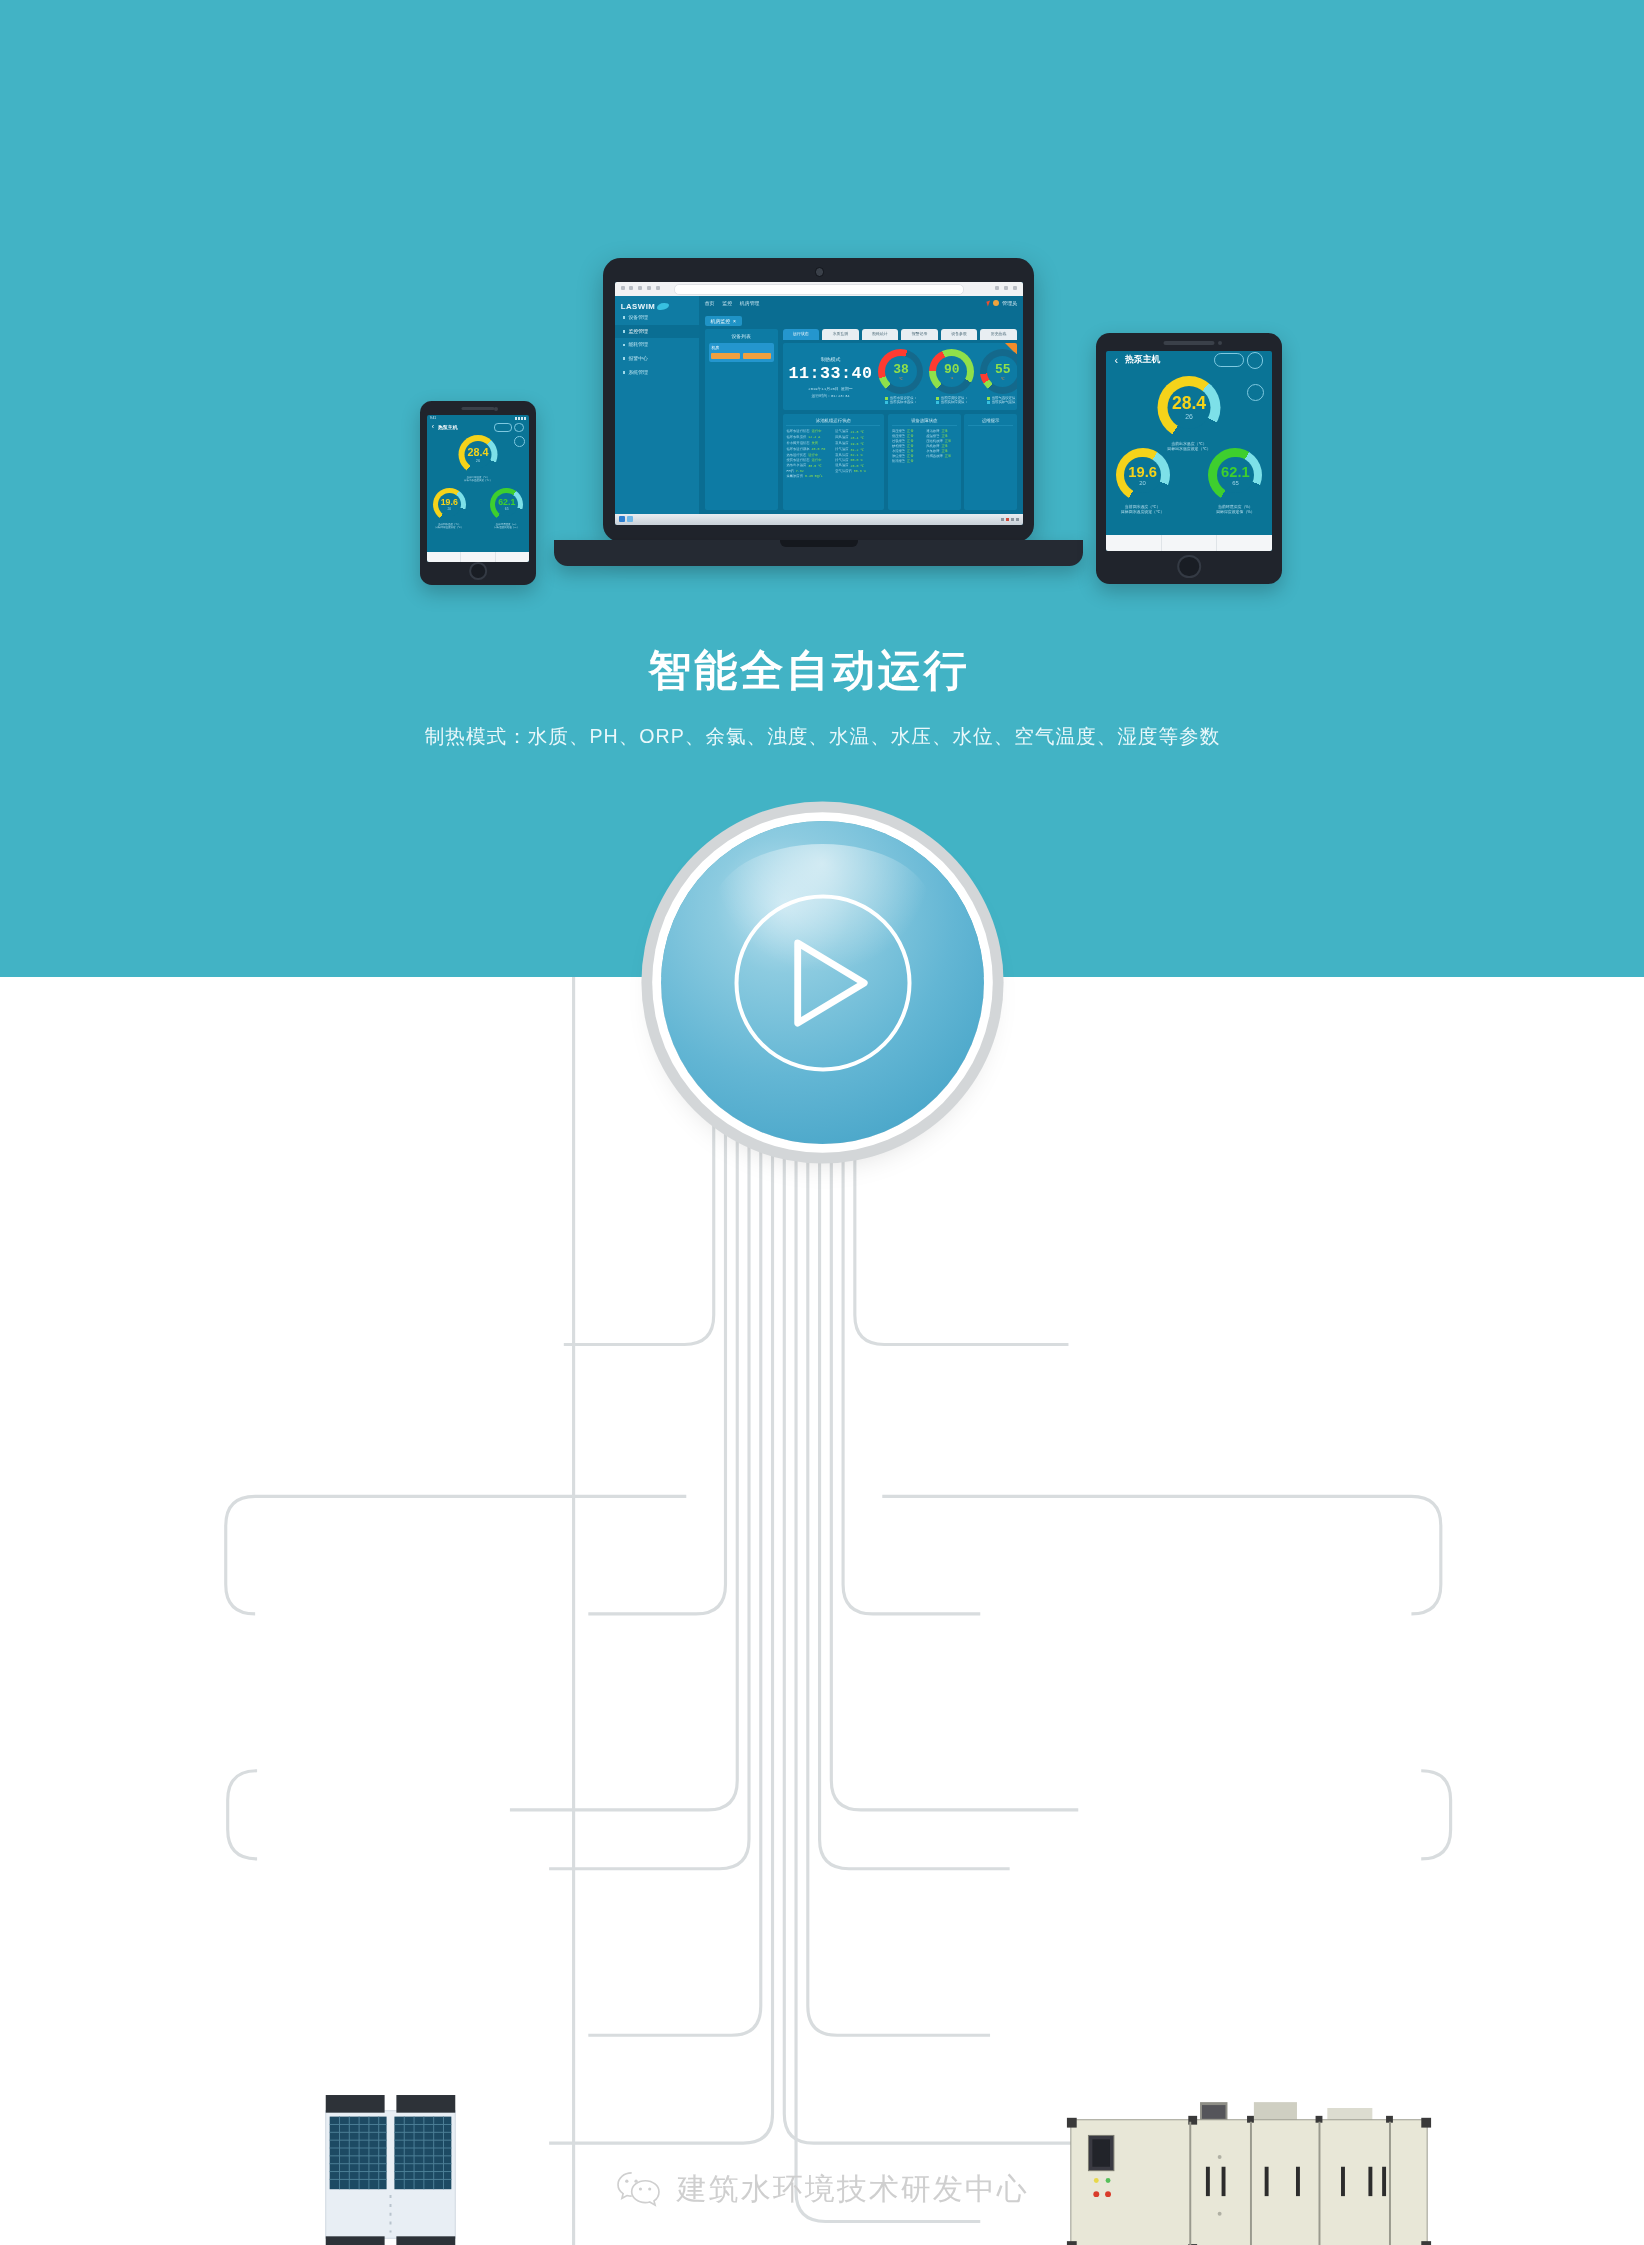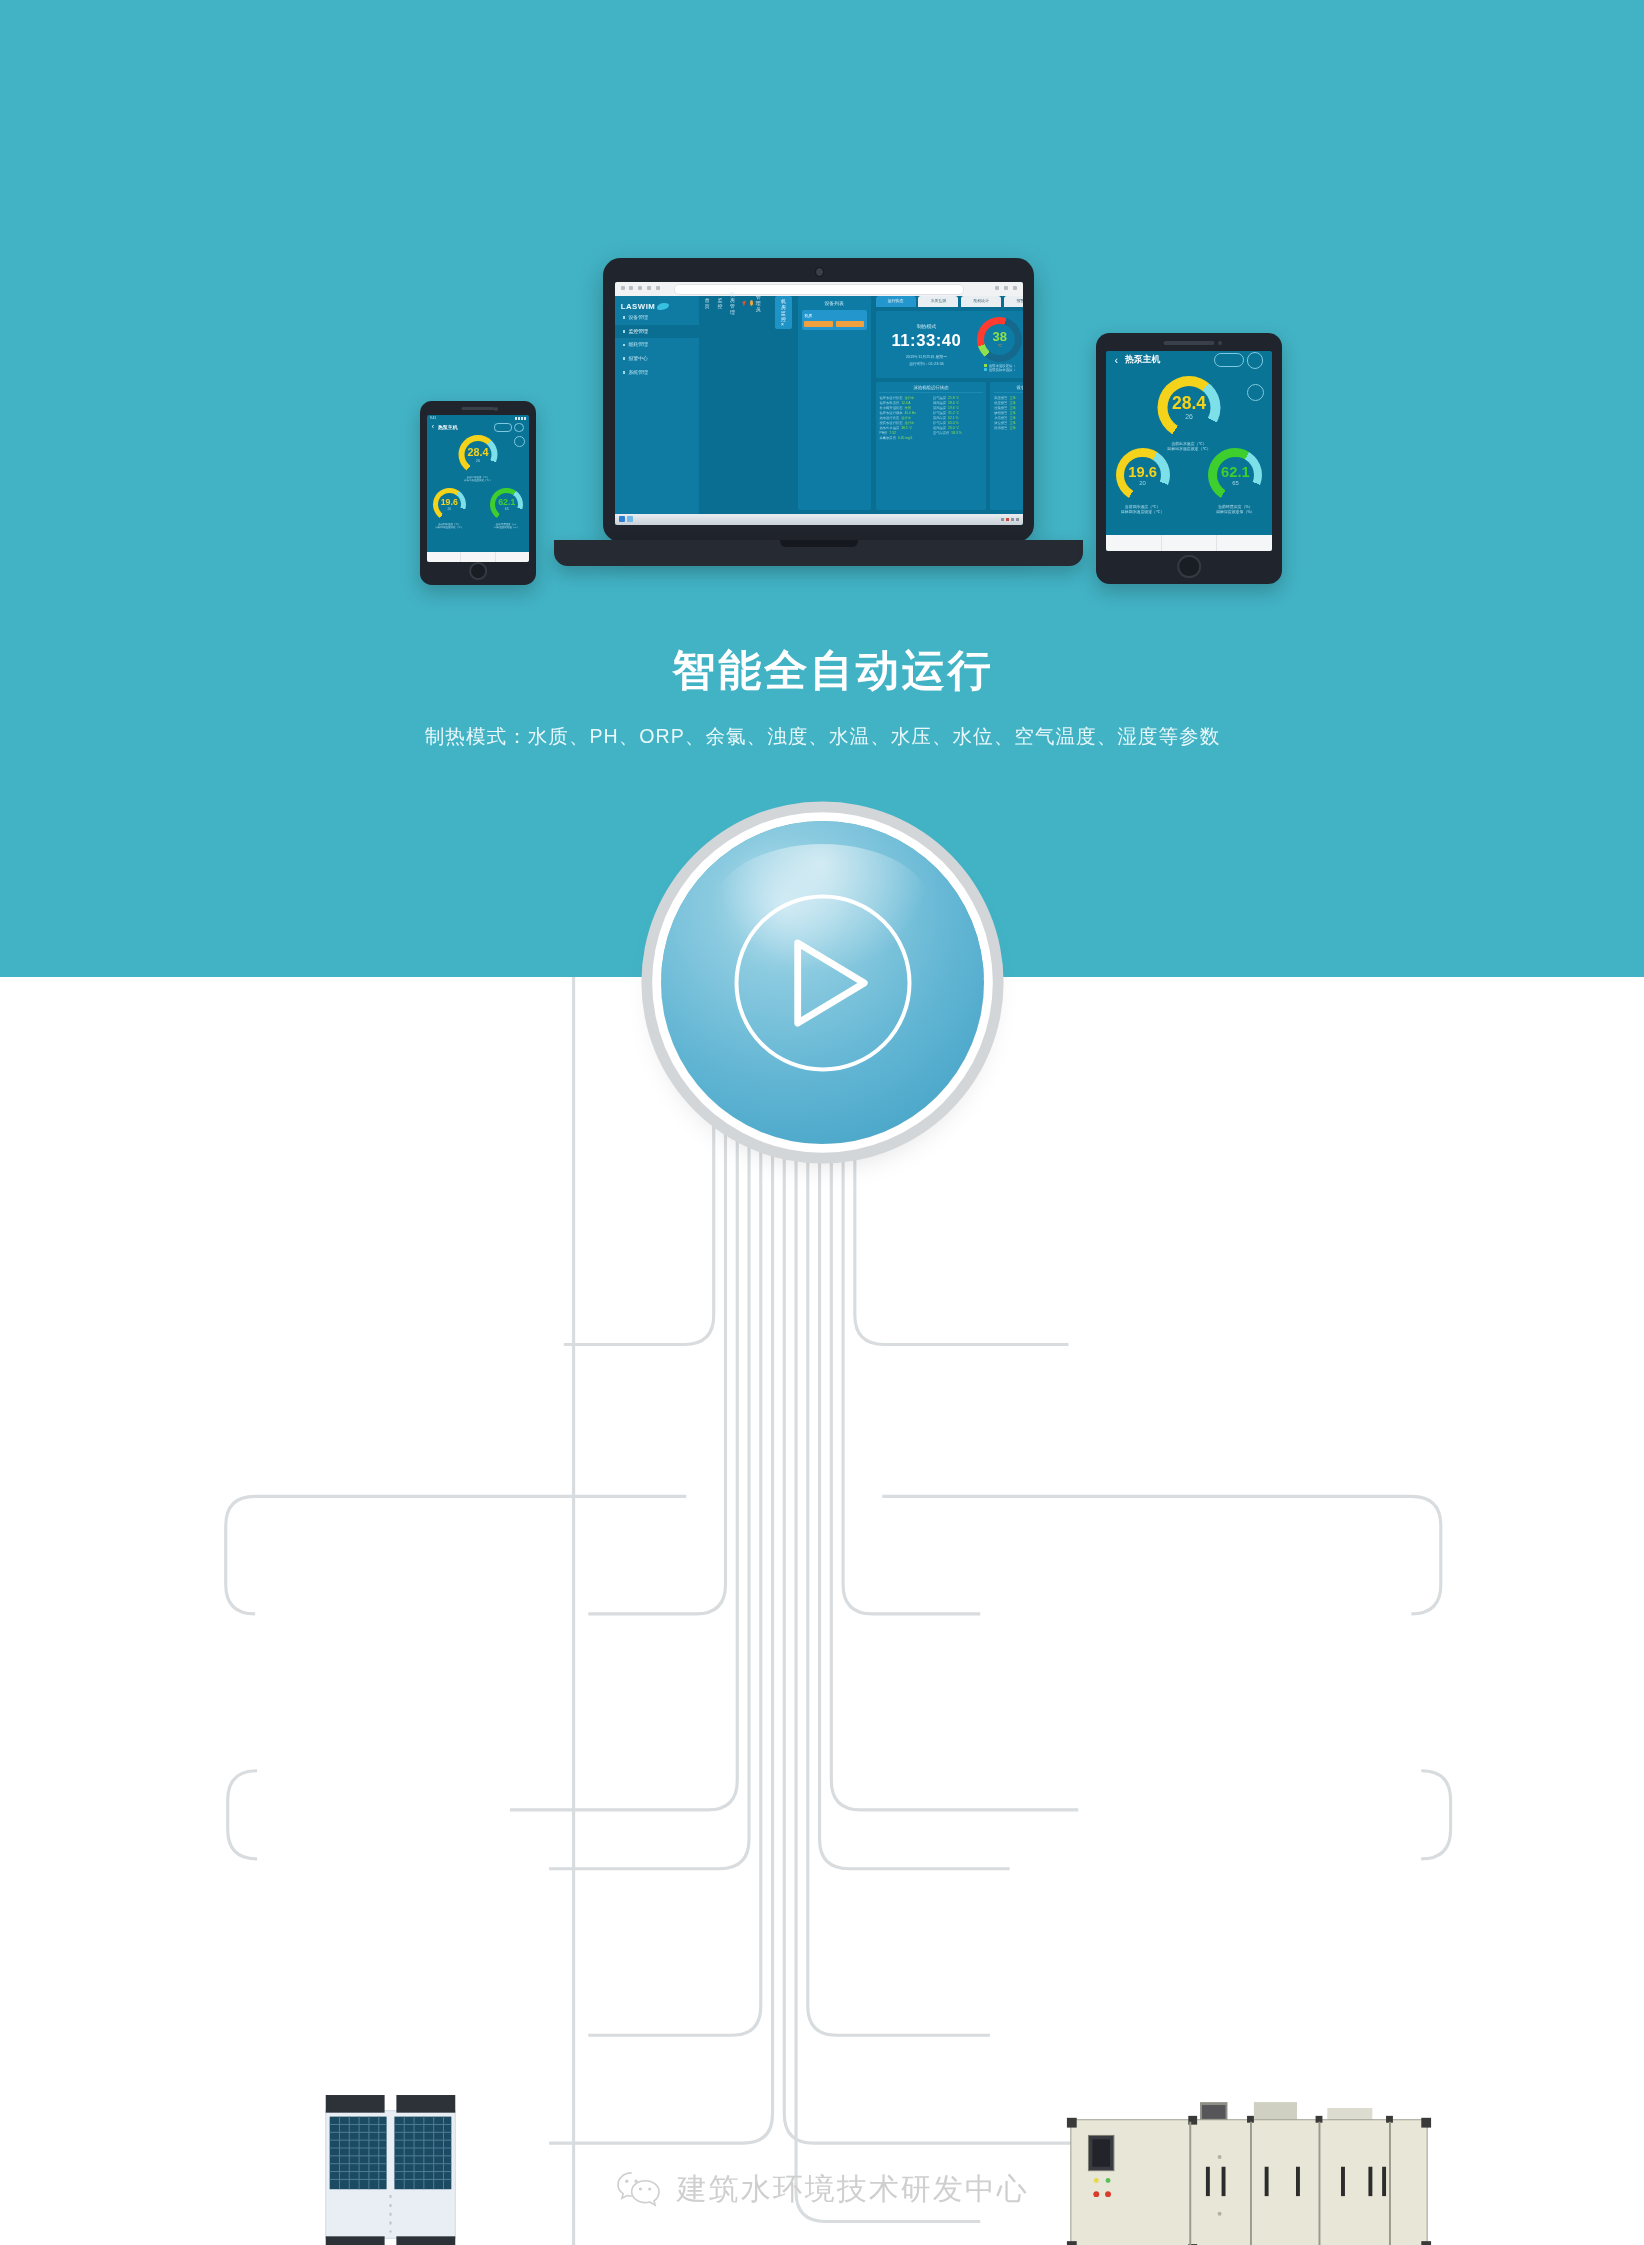"11:33:40" .app-main { flex-direction: row -> column; font-family: none -> Liberation Mono, monospace }
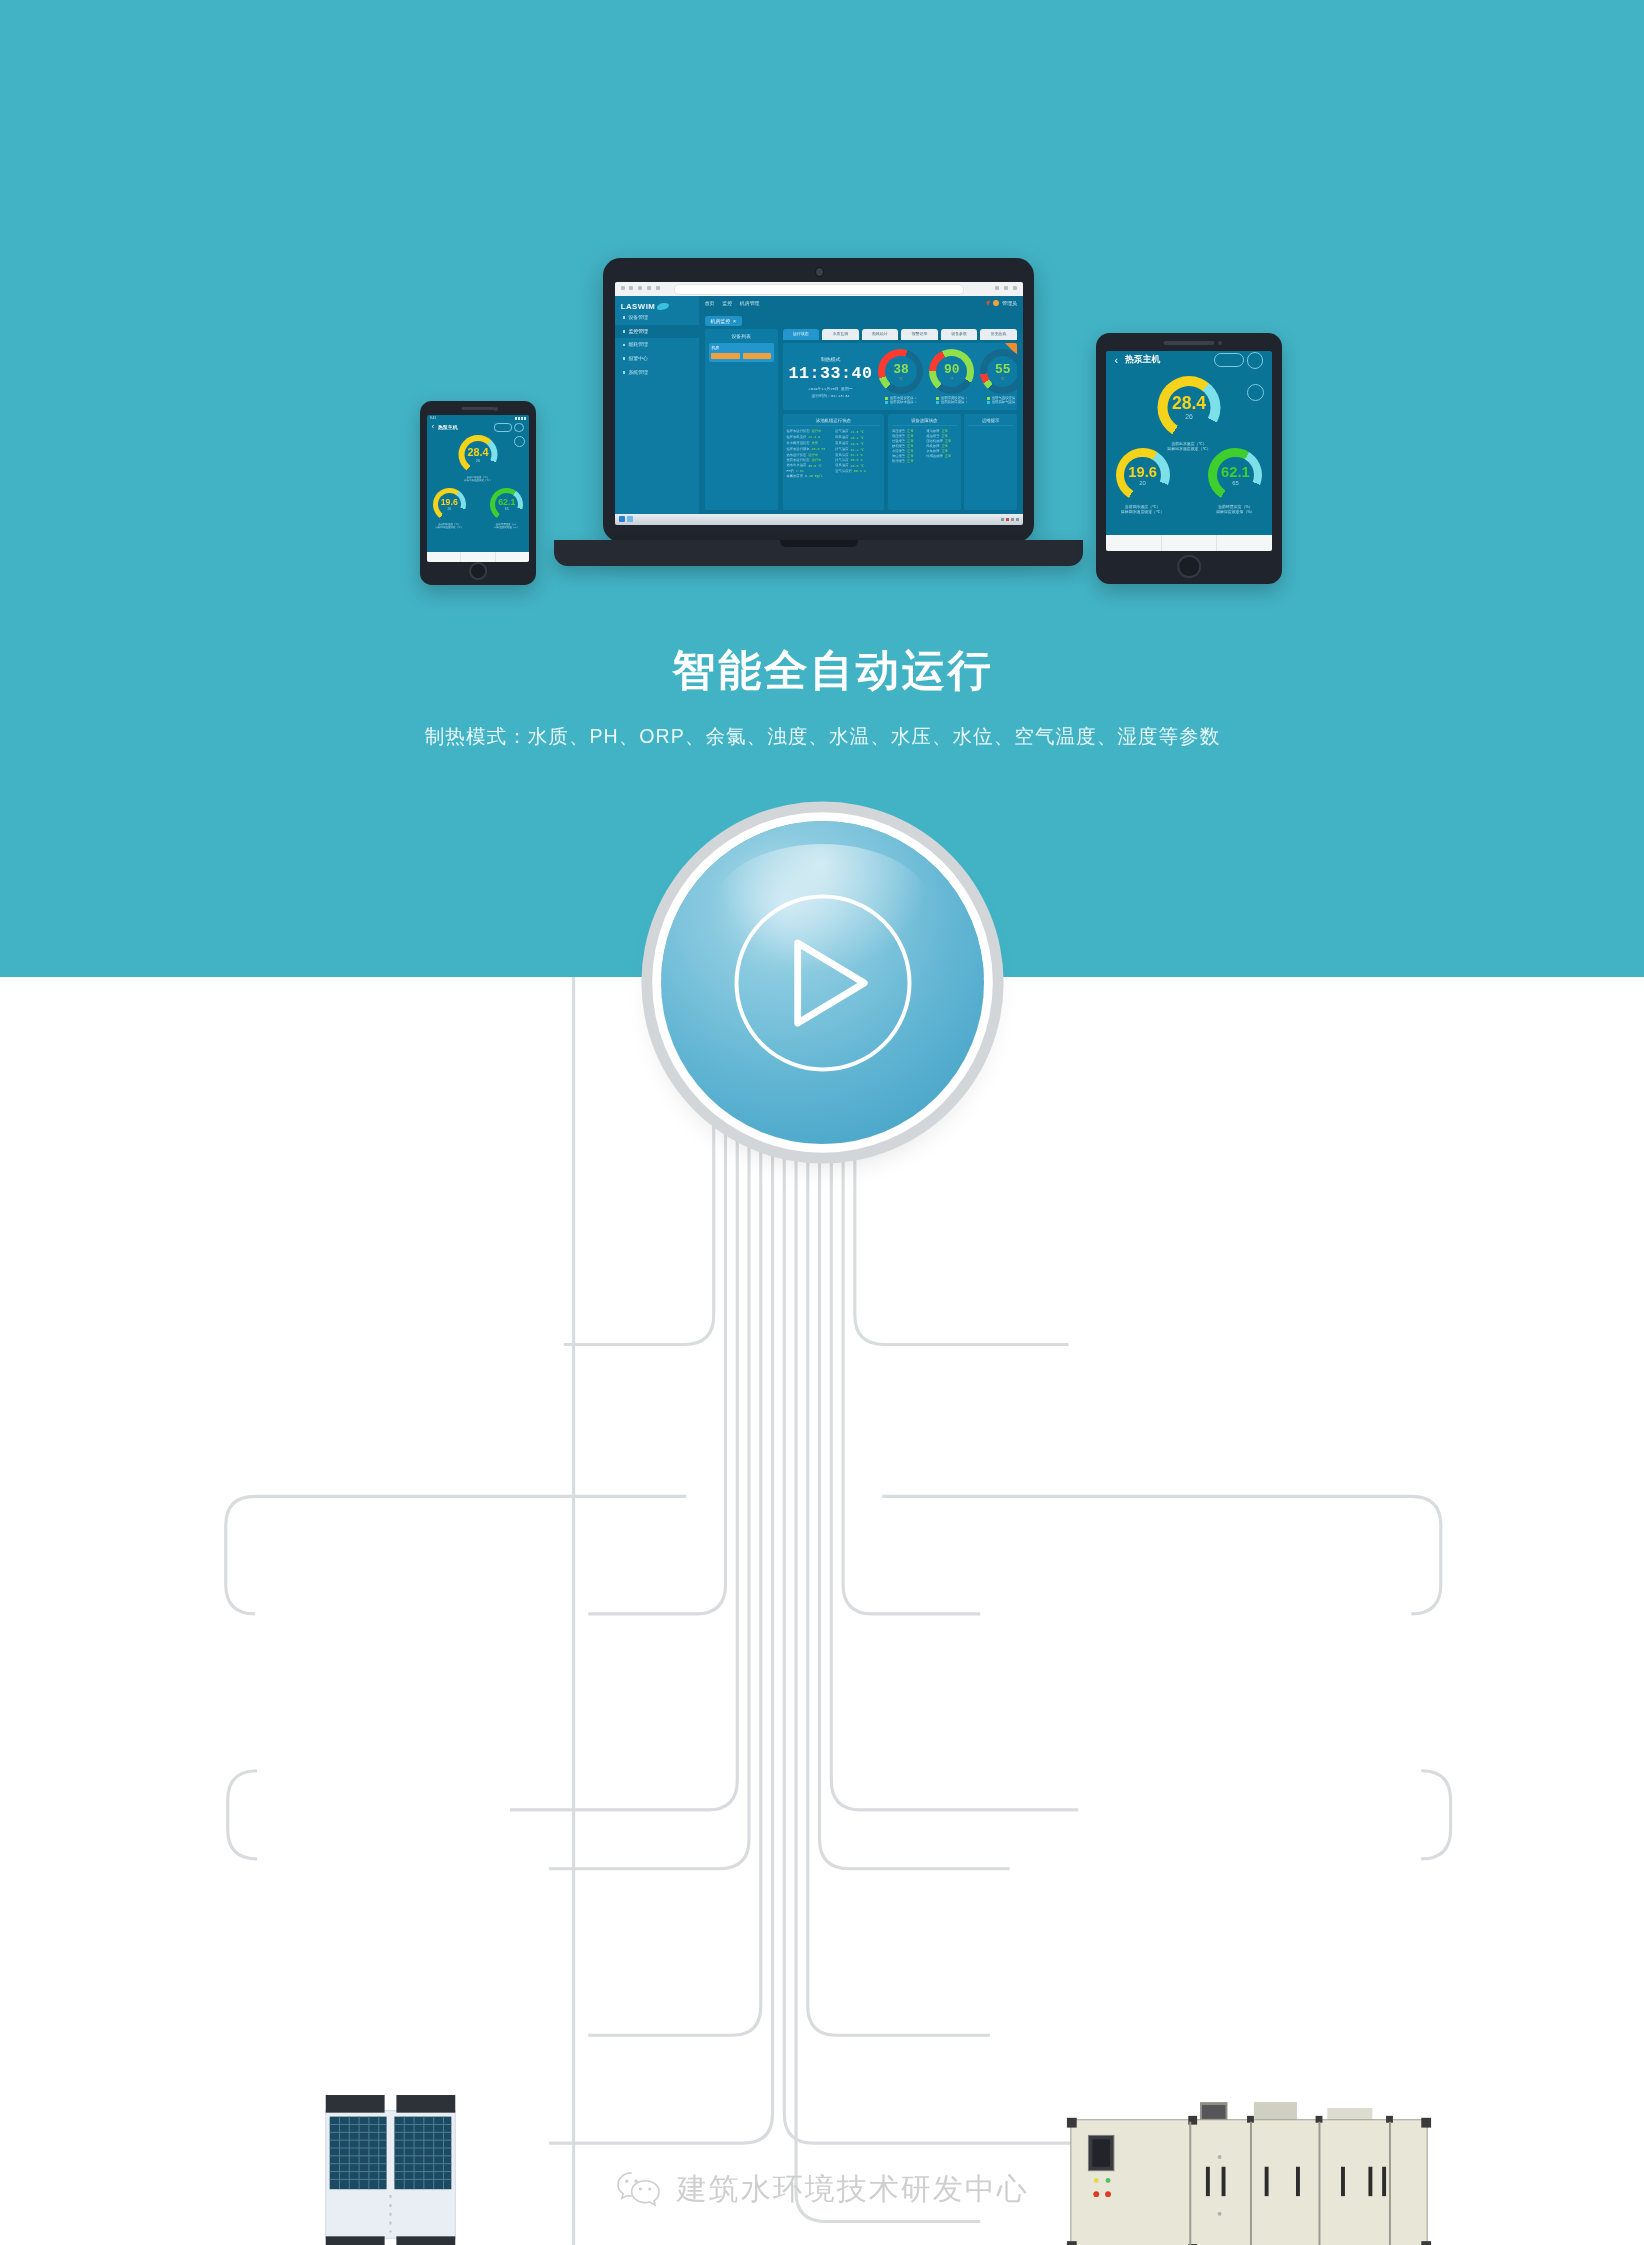"智能全自动运行" #headline { padding-left: 24px -> none }
